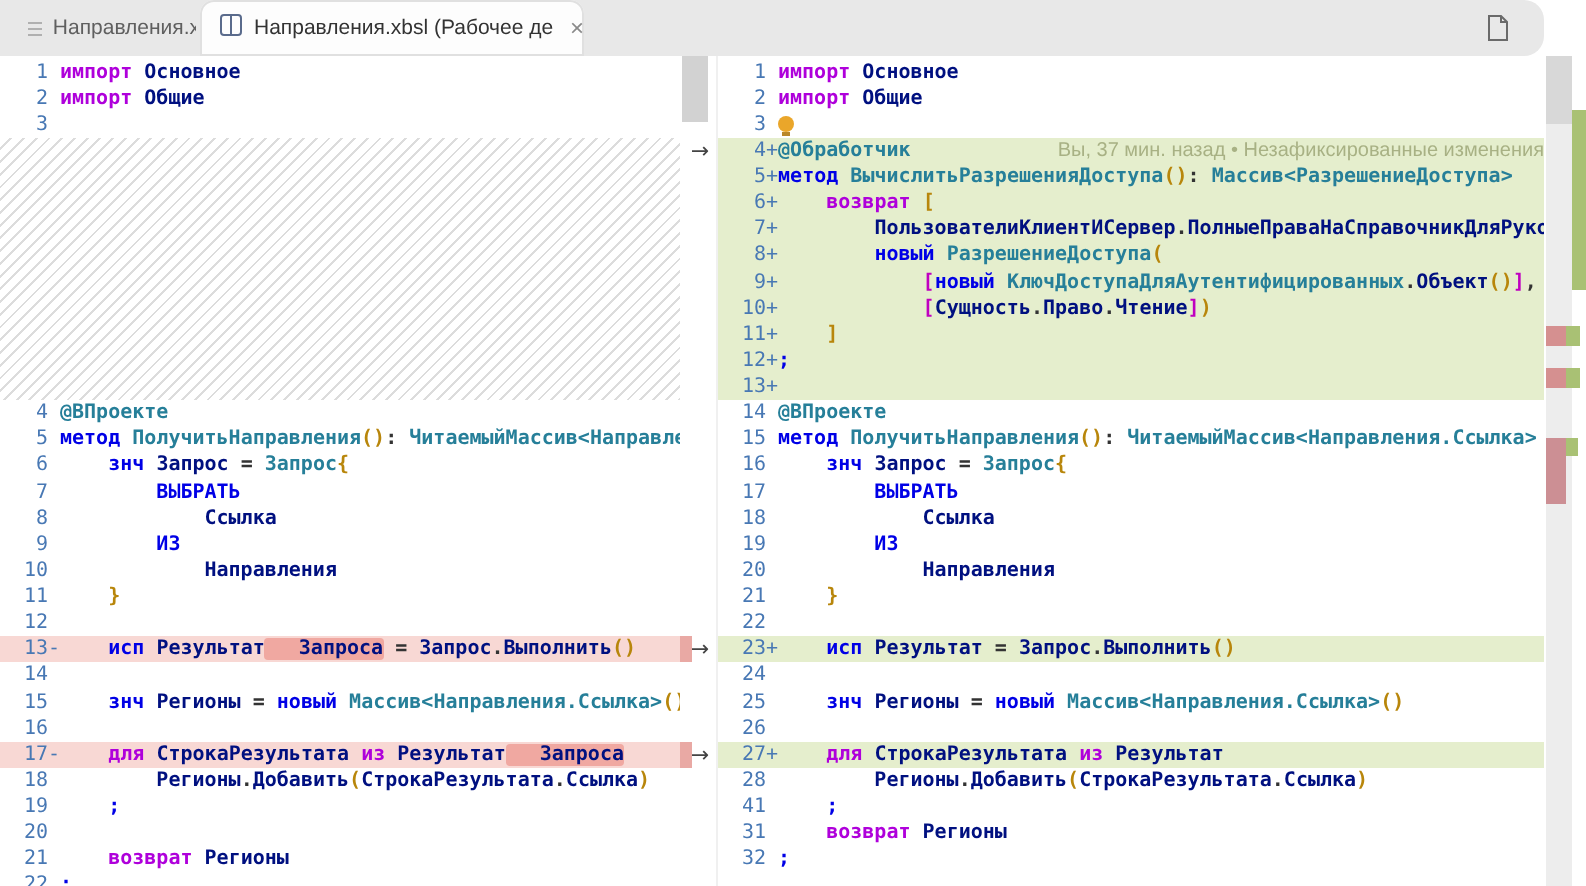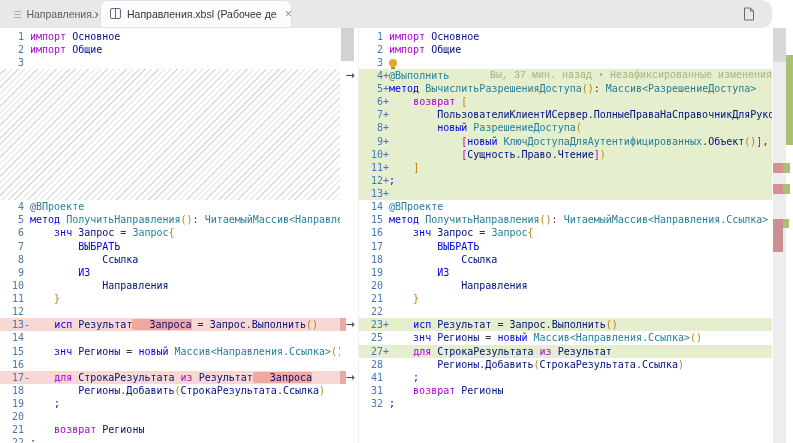"импорт Основное" .row .code { font-weight: none -> bold }
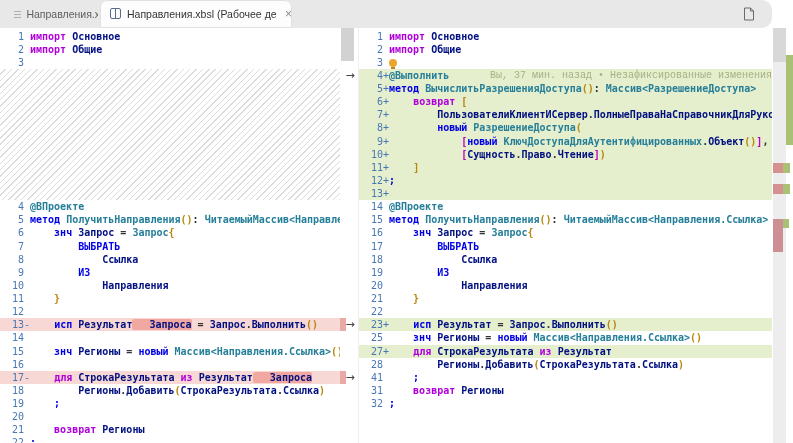"@Выполнить" span.t-ann { text: @Выполнить -> @Обработчик }
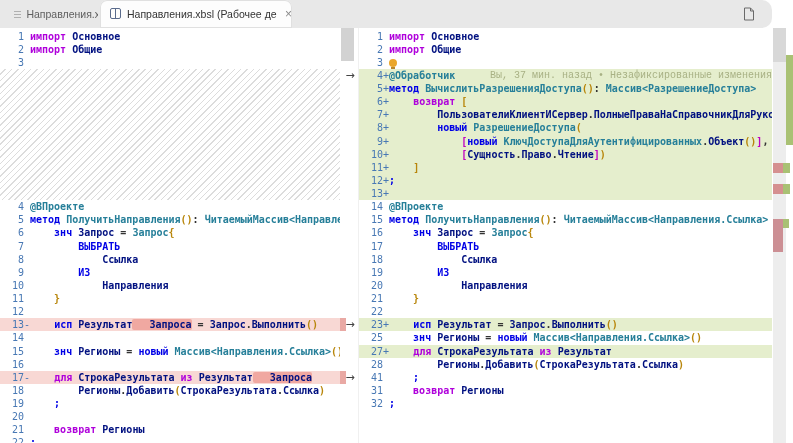"Вы, 37 мин. назад •" .blame { font-family: Liberation Mono, monospace -> Liberation Sans, sans-serif }
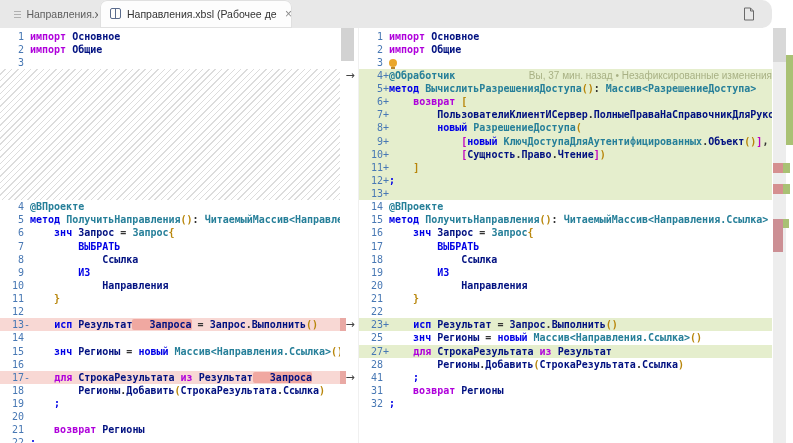"24" div.row { html: none -> <div><span><span>24</span><span></span></span><span></span></div> }
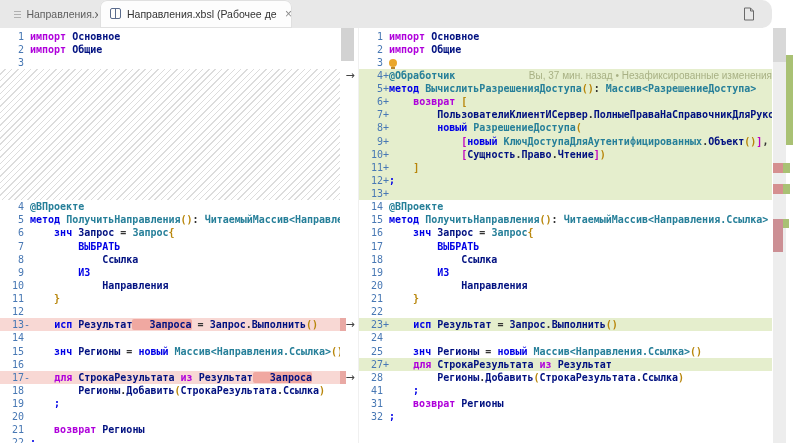"26" div.row { html: none -> <div><span><span>26</span><span></span></span><span></span></div> }
